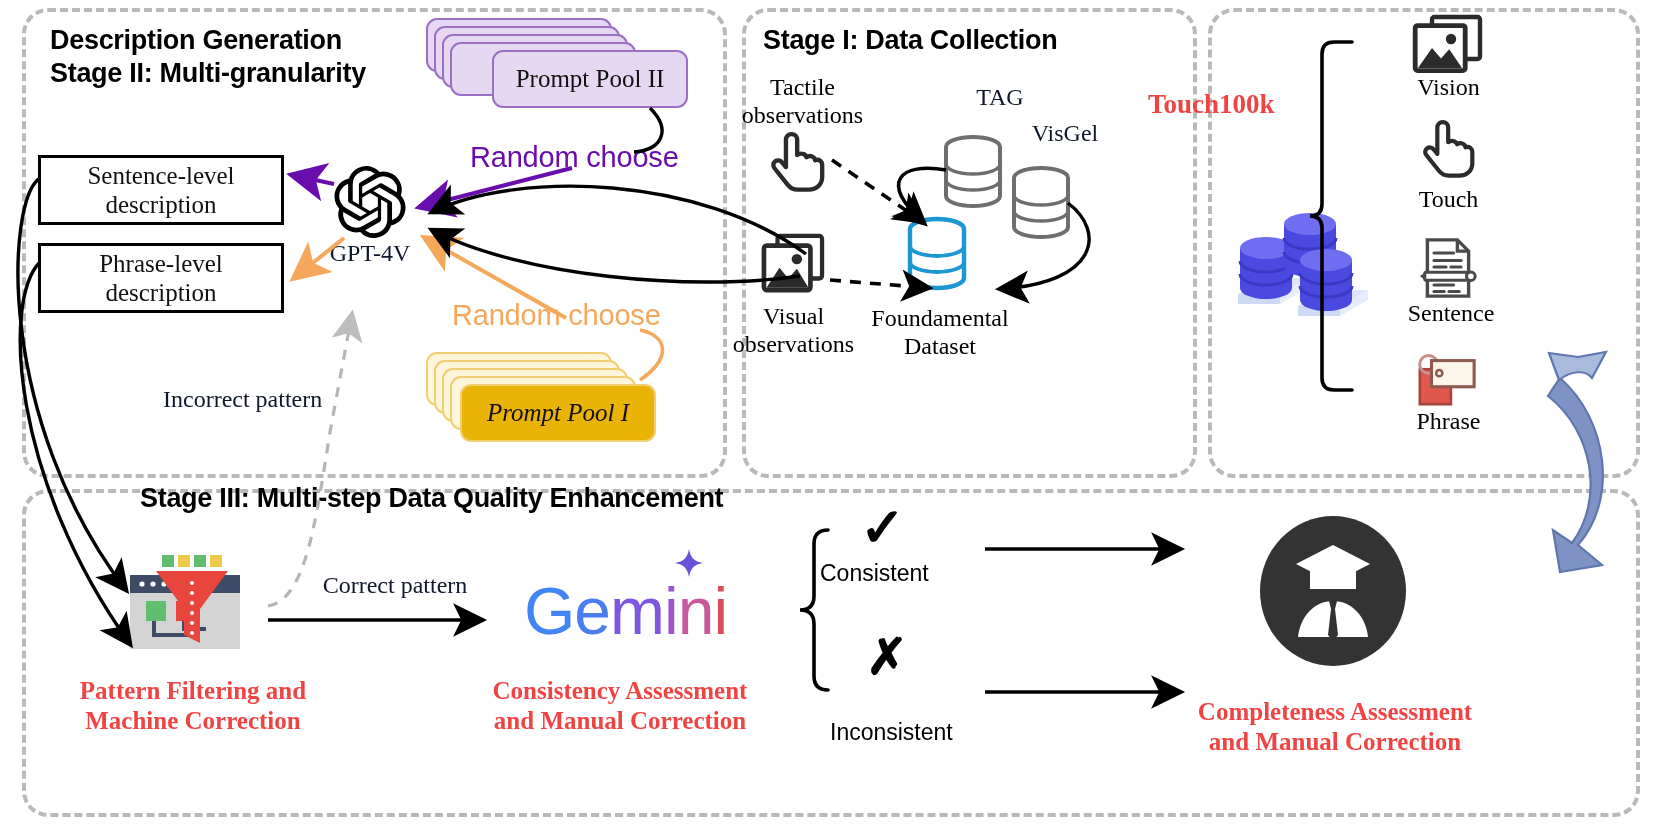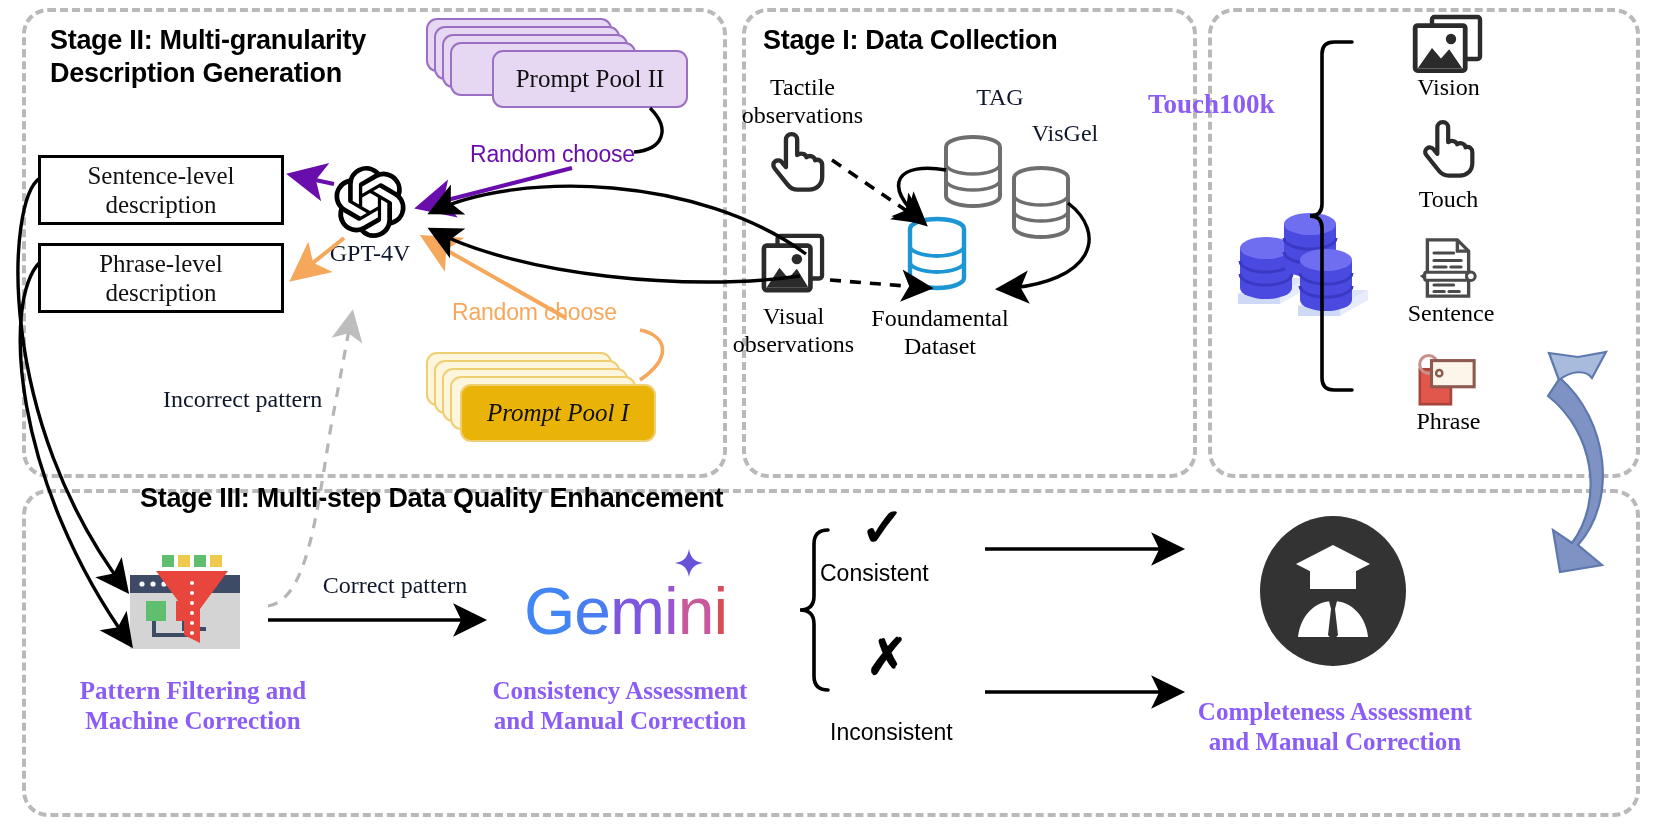"Stage II: Multi-granularity" div { order: before "Description Generation" -> after "Description Generation" }
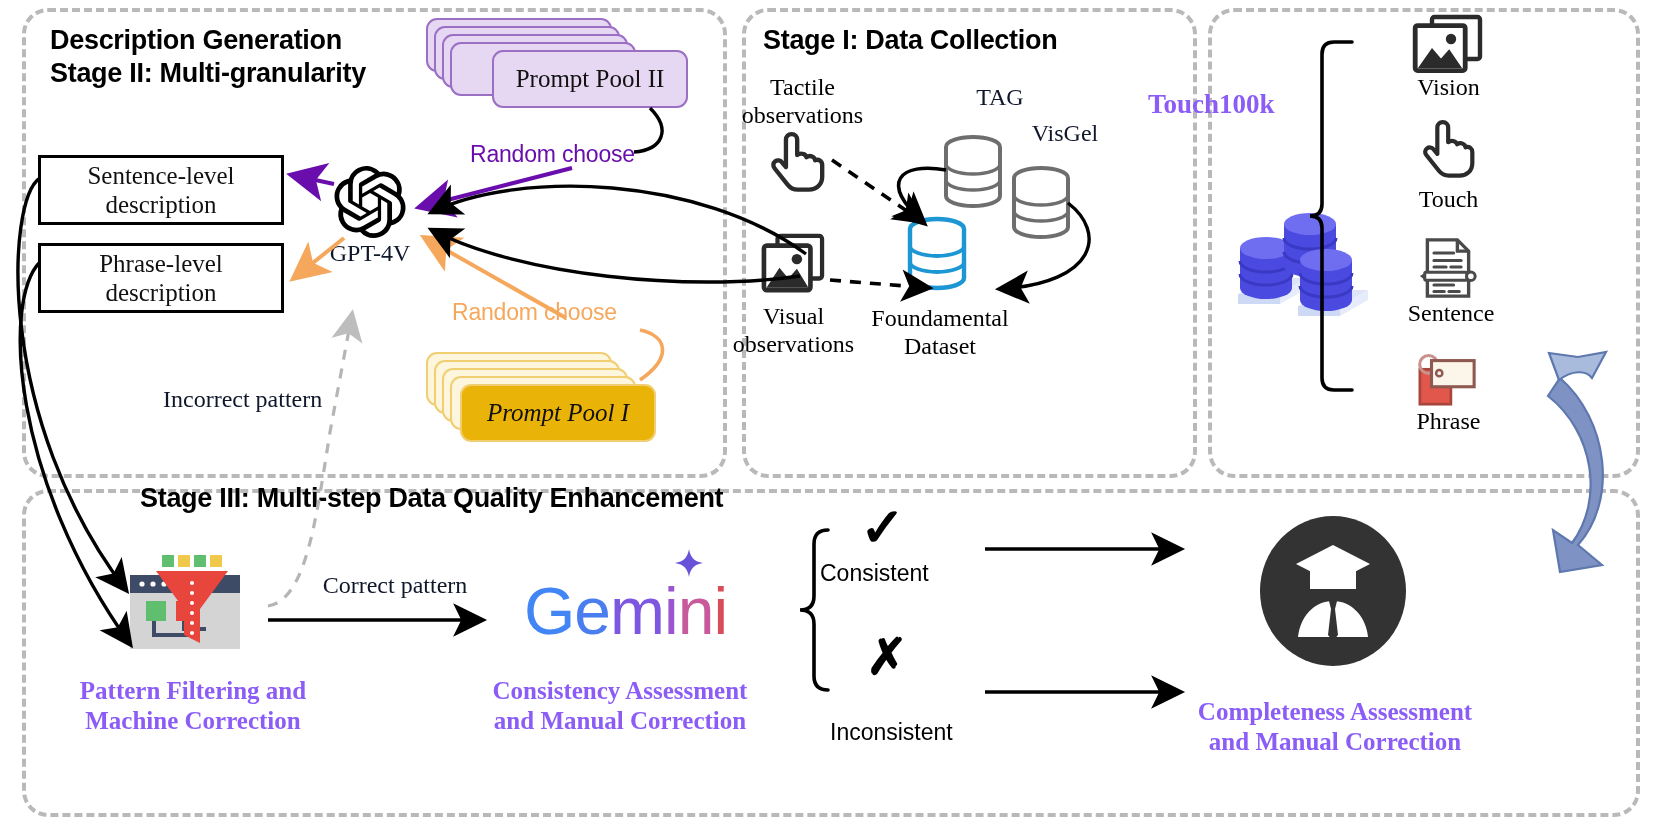"Touch100k" .bold-serif { color: #8b5cf6 -> #ef4444 }
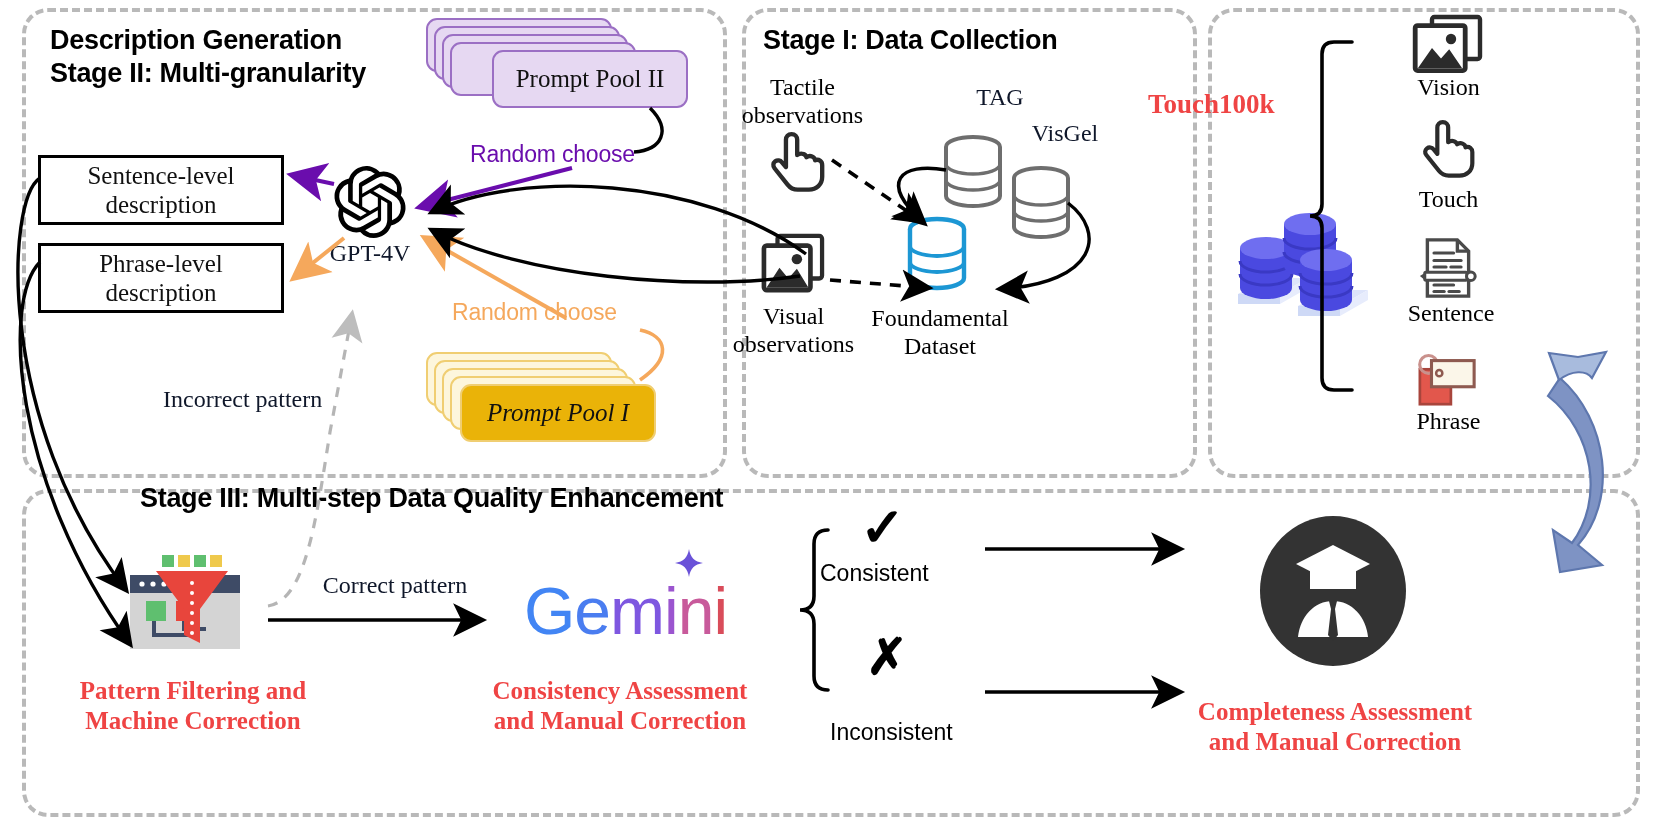"Random choose" .rndlabel { font-size: 23px -> 29px }
